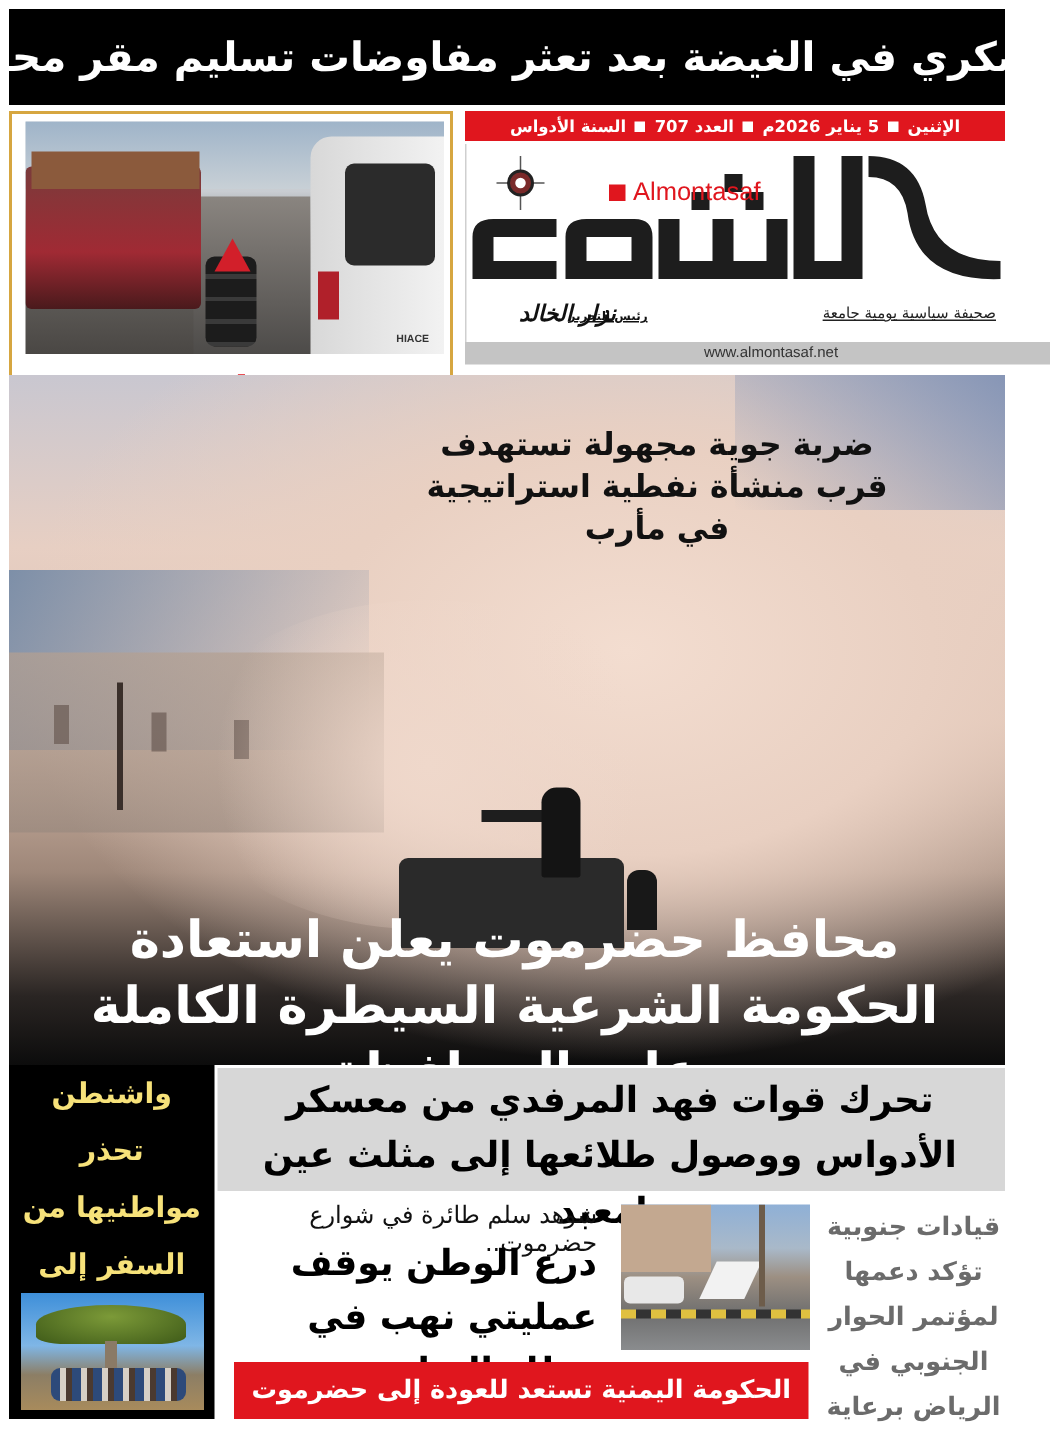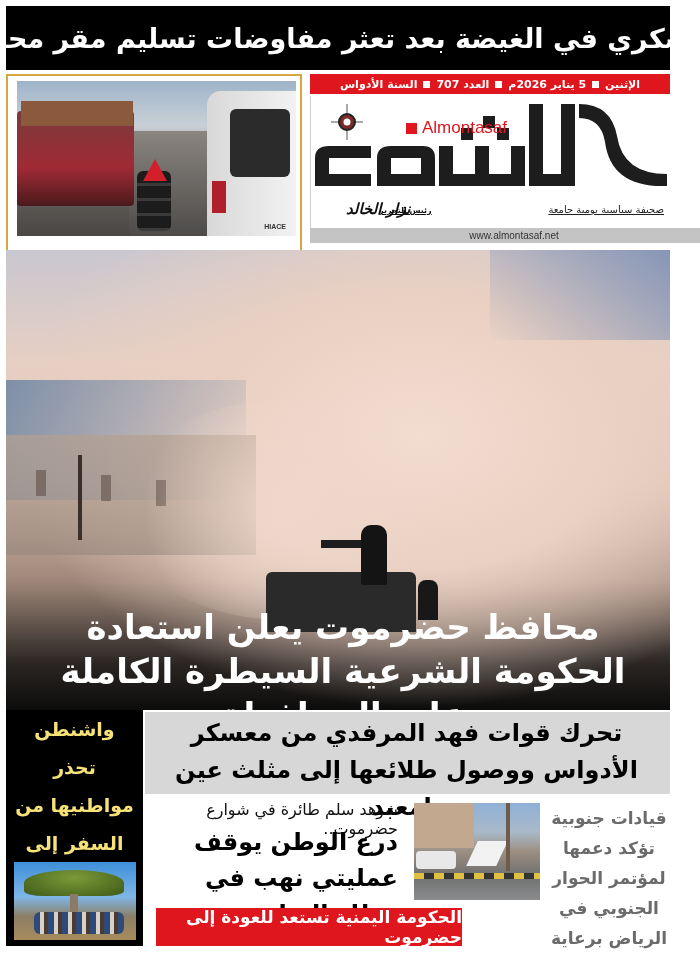"ضربة جوية مجهولة تستهدف قرب" div.upper-headline { html: none -> <div>ضربة جوية مجهولة تستهدف قرب منشأة نفطية استراتيجية في مأرب</div> }
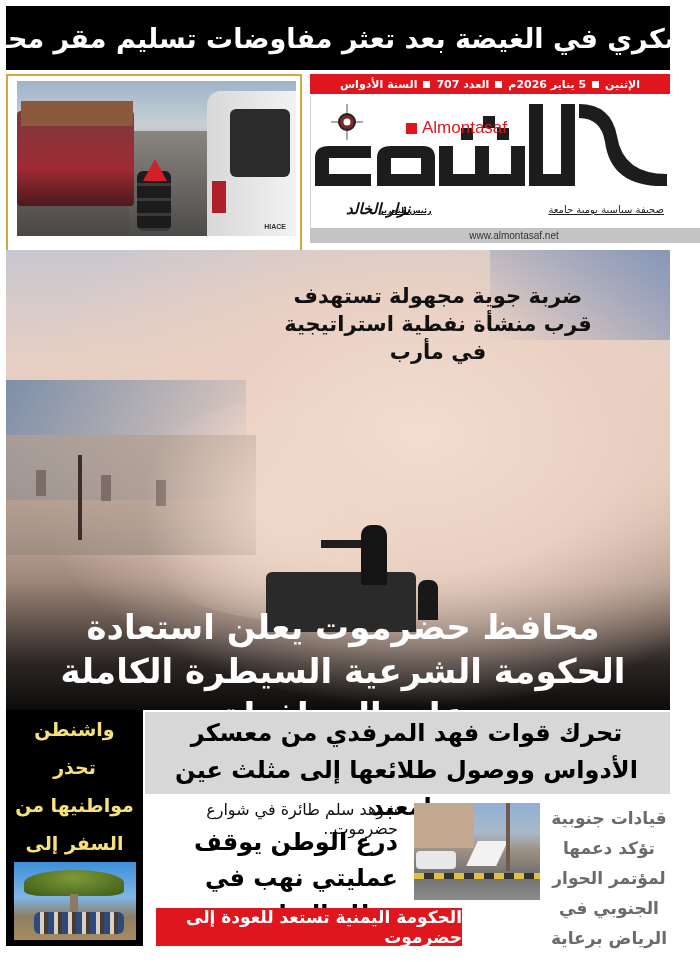"الحكومة اليمنية تستعد للعودة إلى" .red-bar { width: 306px -> 383px }
